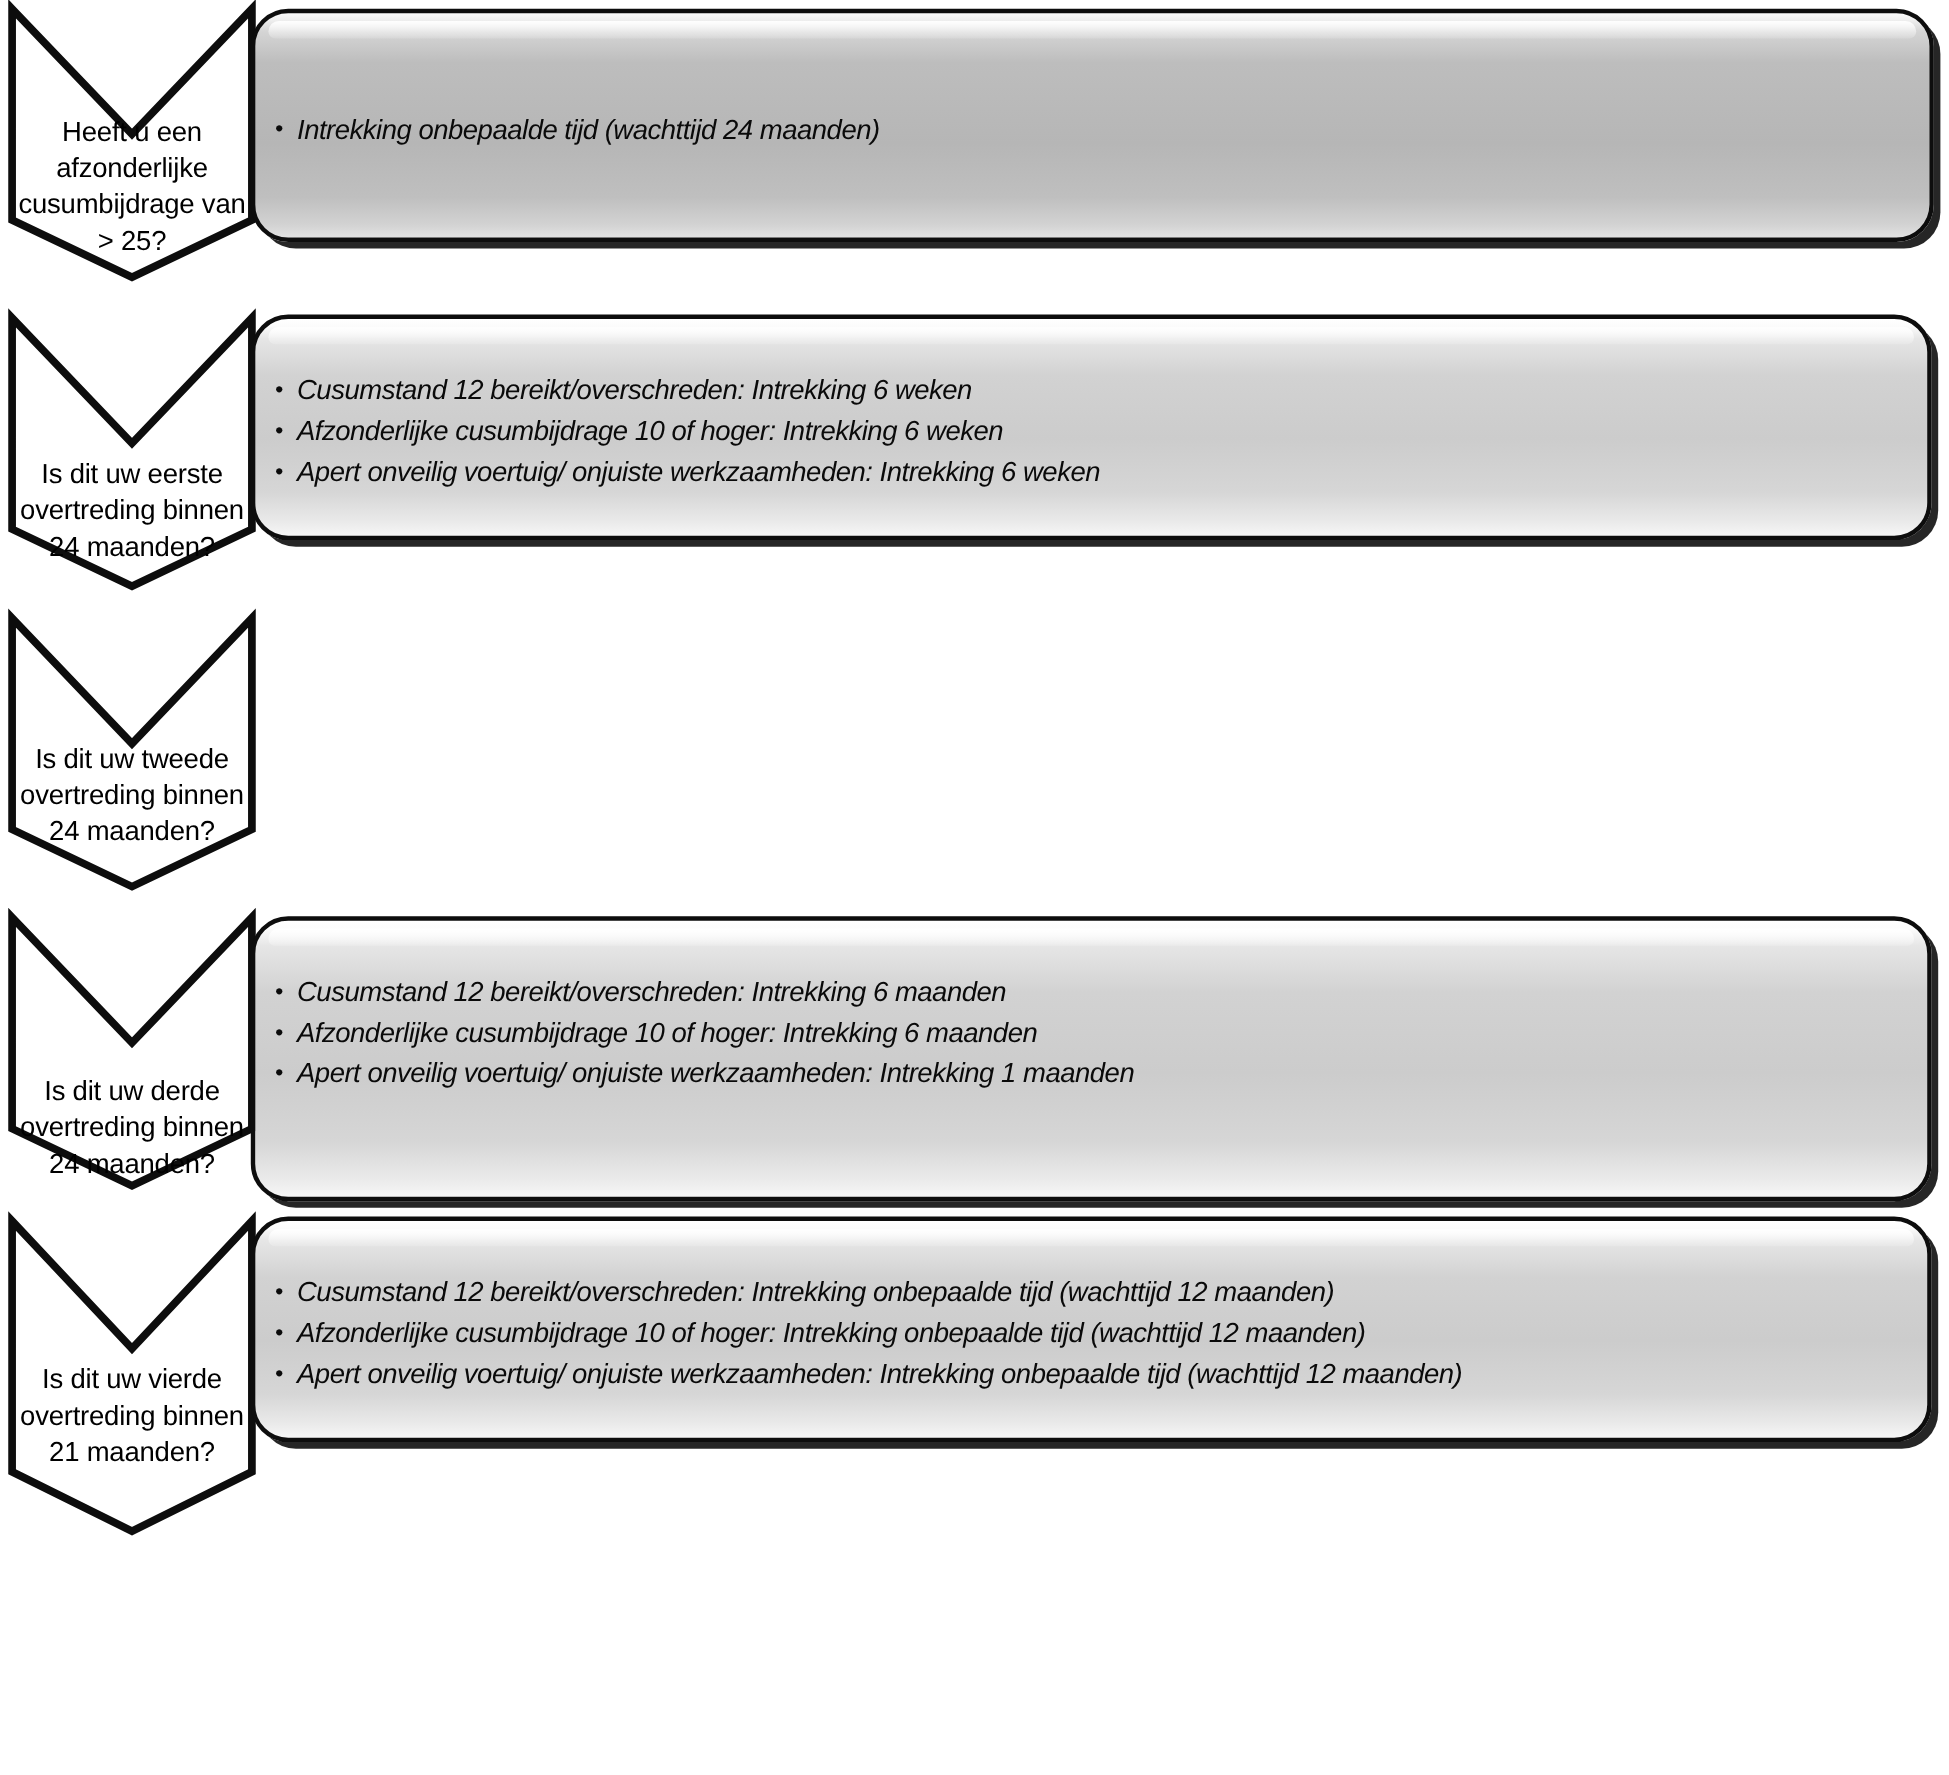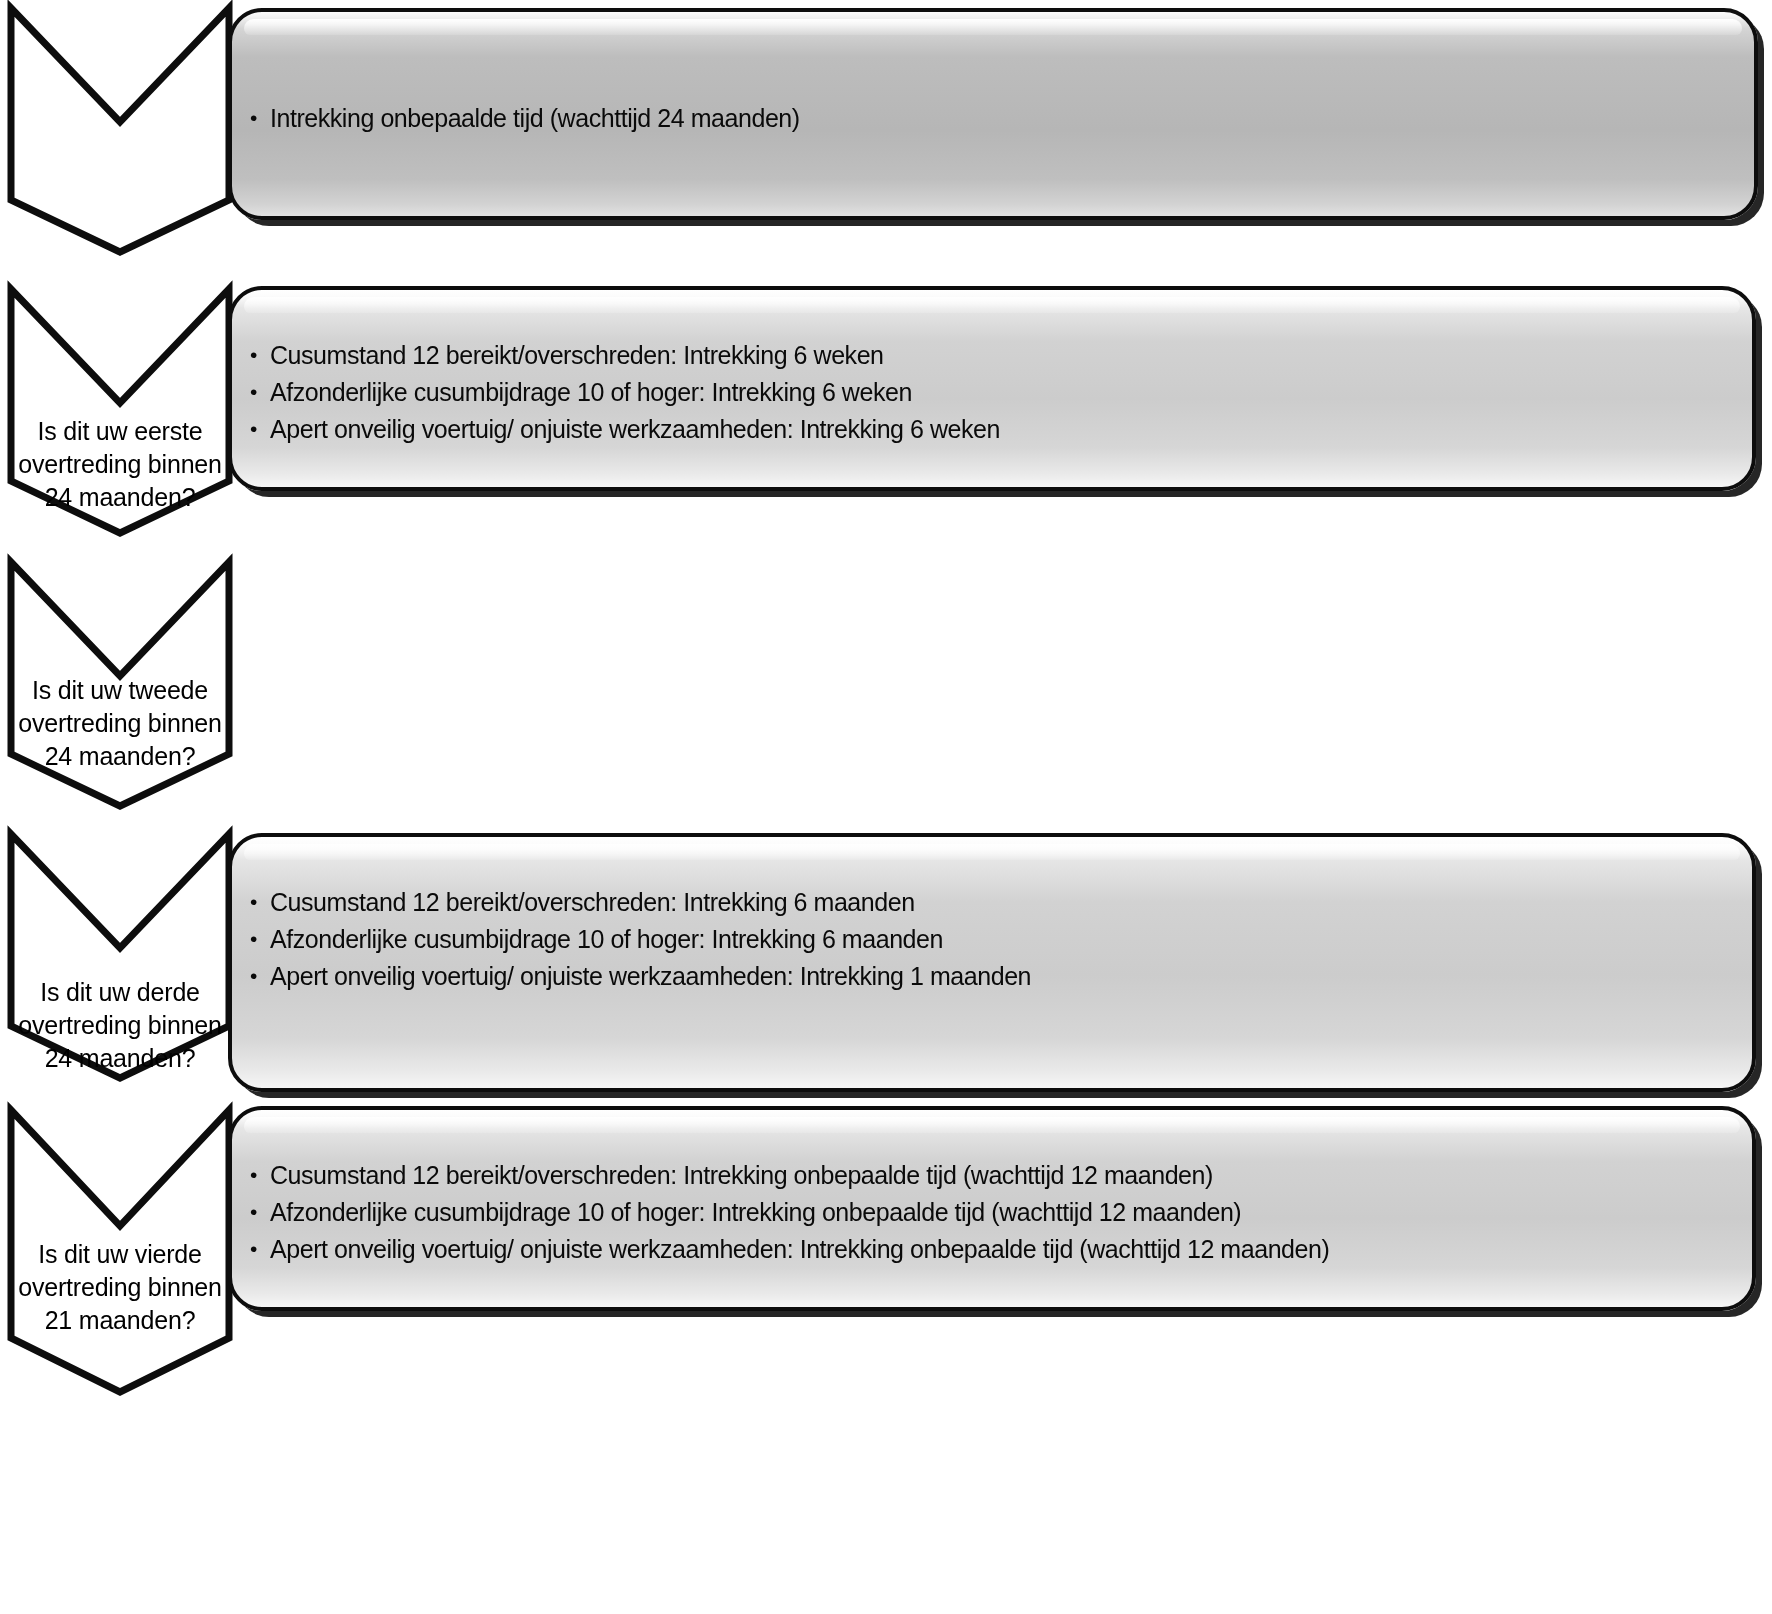"Heeft u een" div.chevron-label { html: none -> <div>Heeft u een afzonderlijke cusumbijdrage van &gt; 25?</div> }
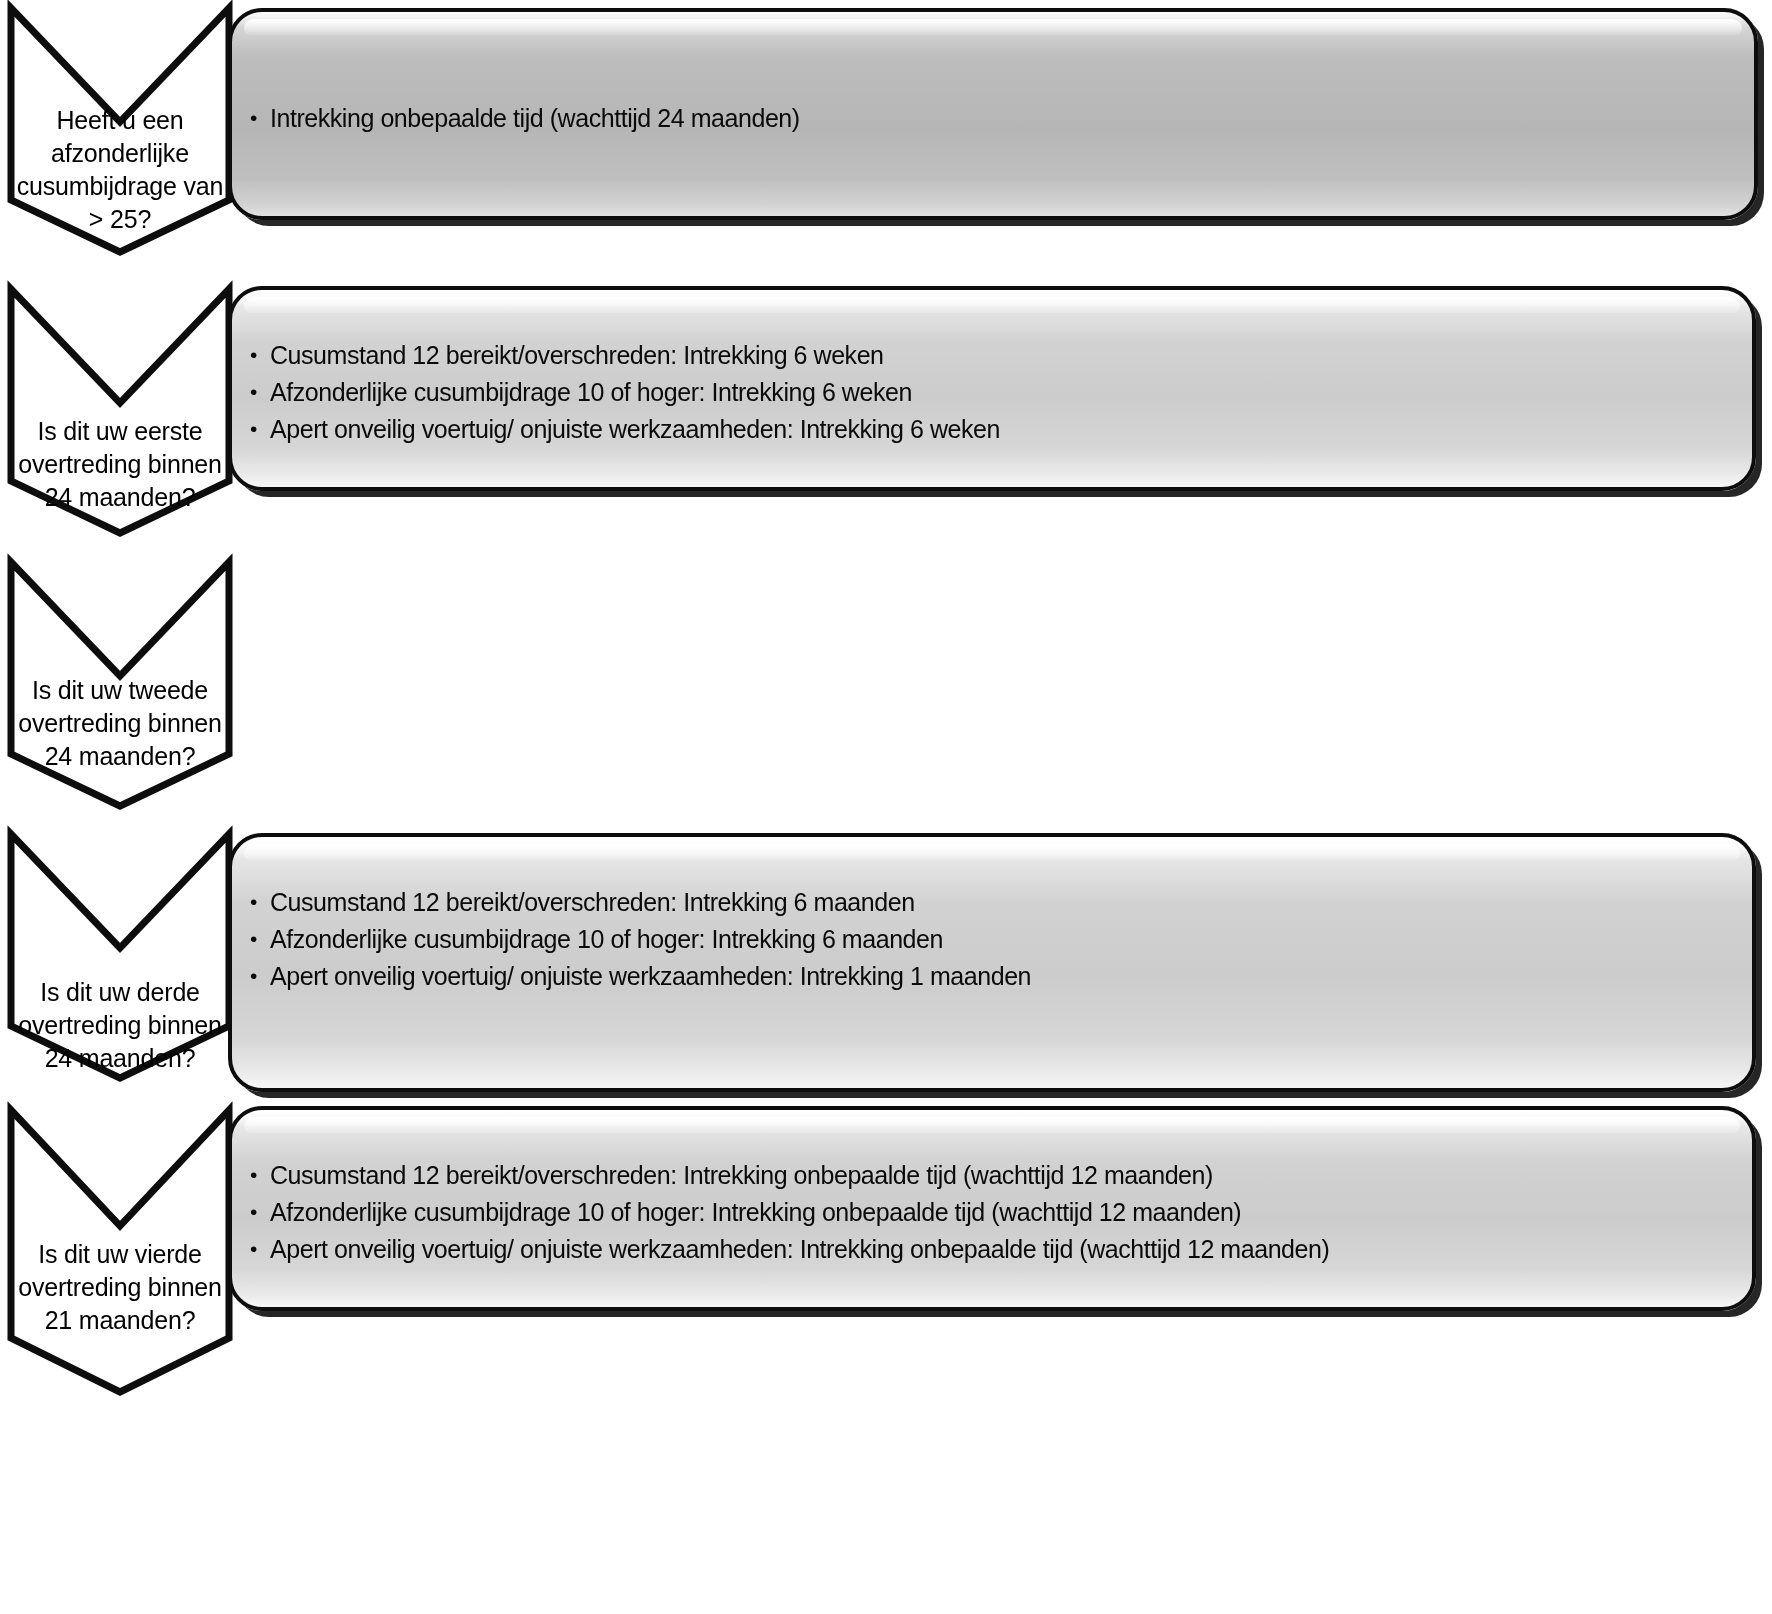"Intrekking onbepaalde tijd (wachttijd 24" .bullet-list { font-style: none -> italic }
